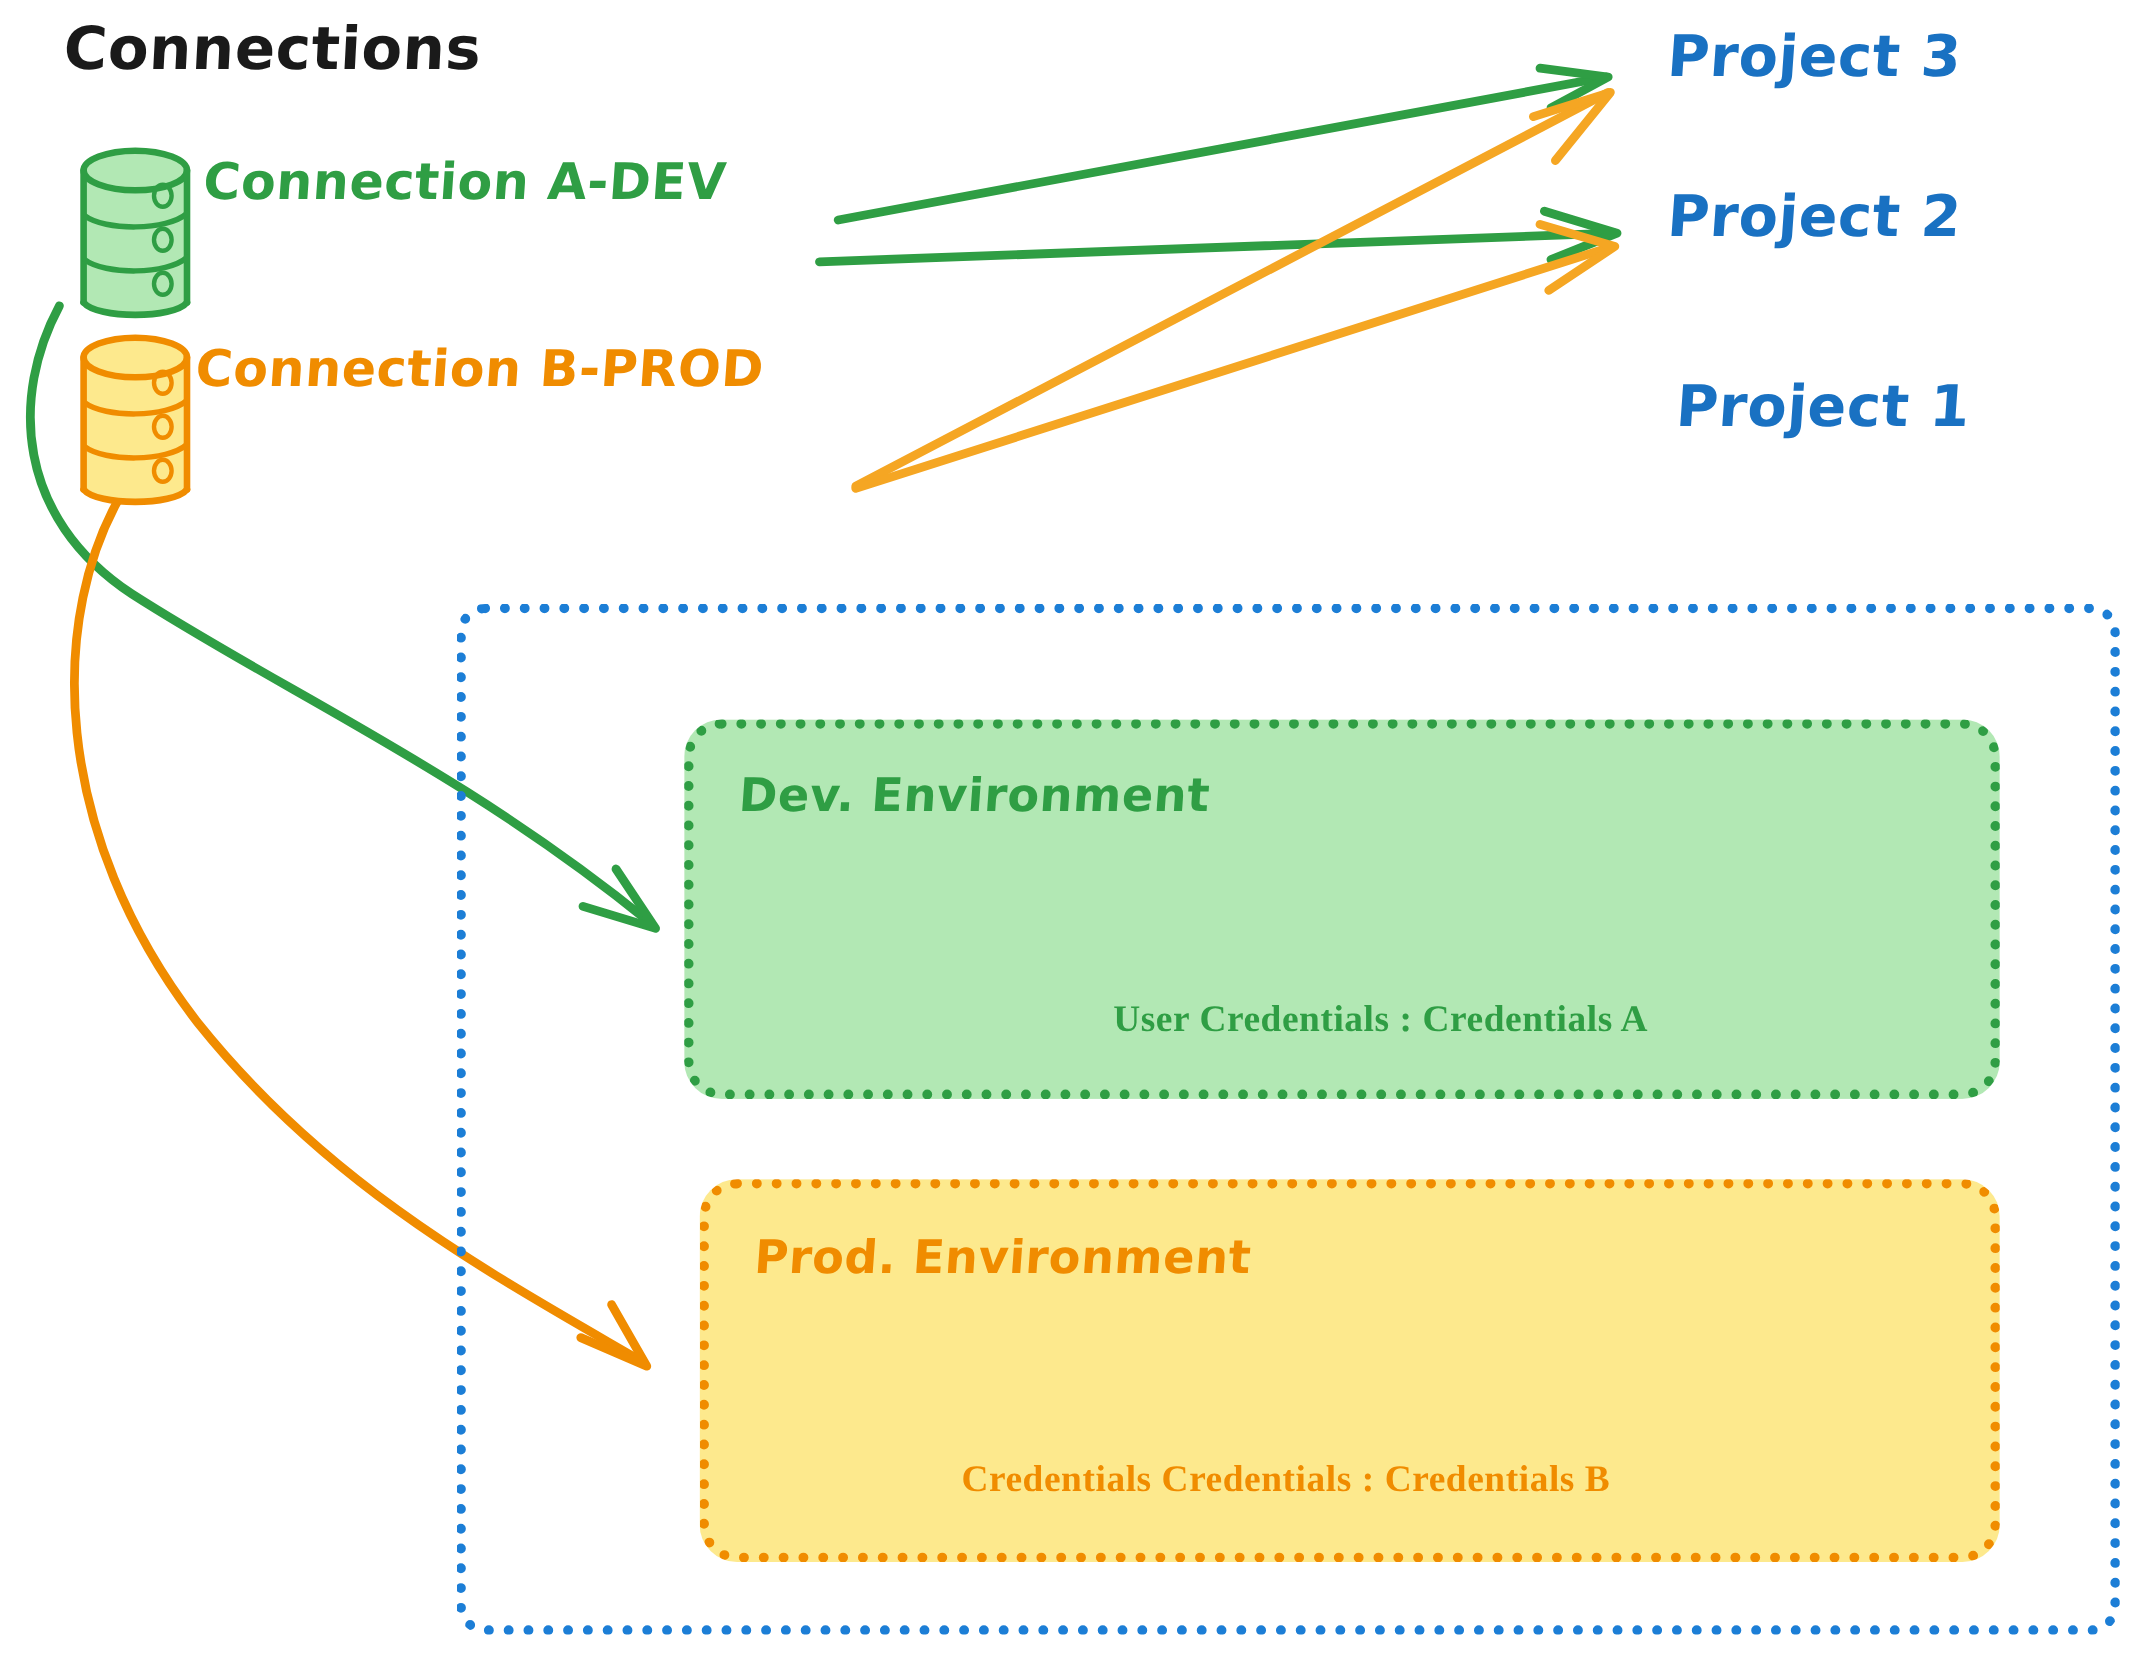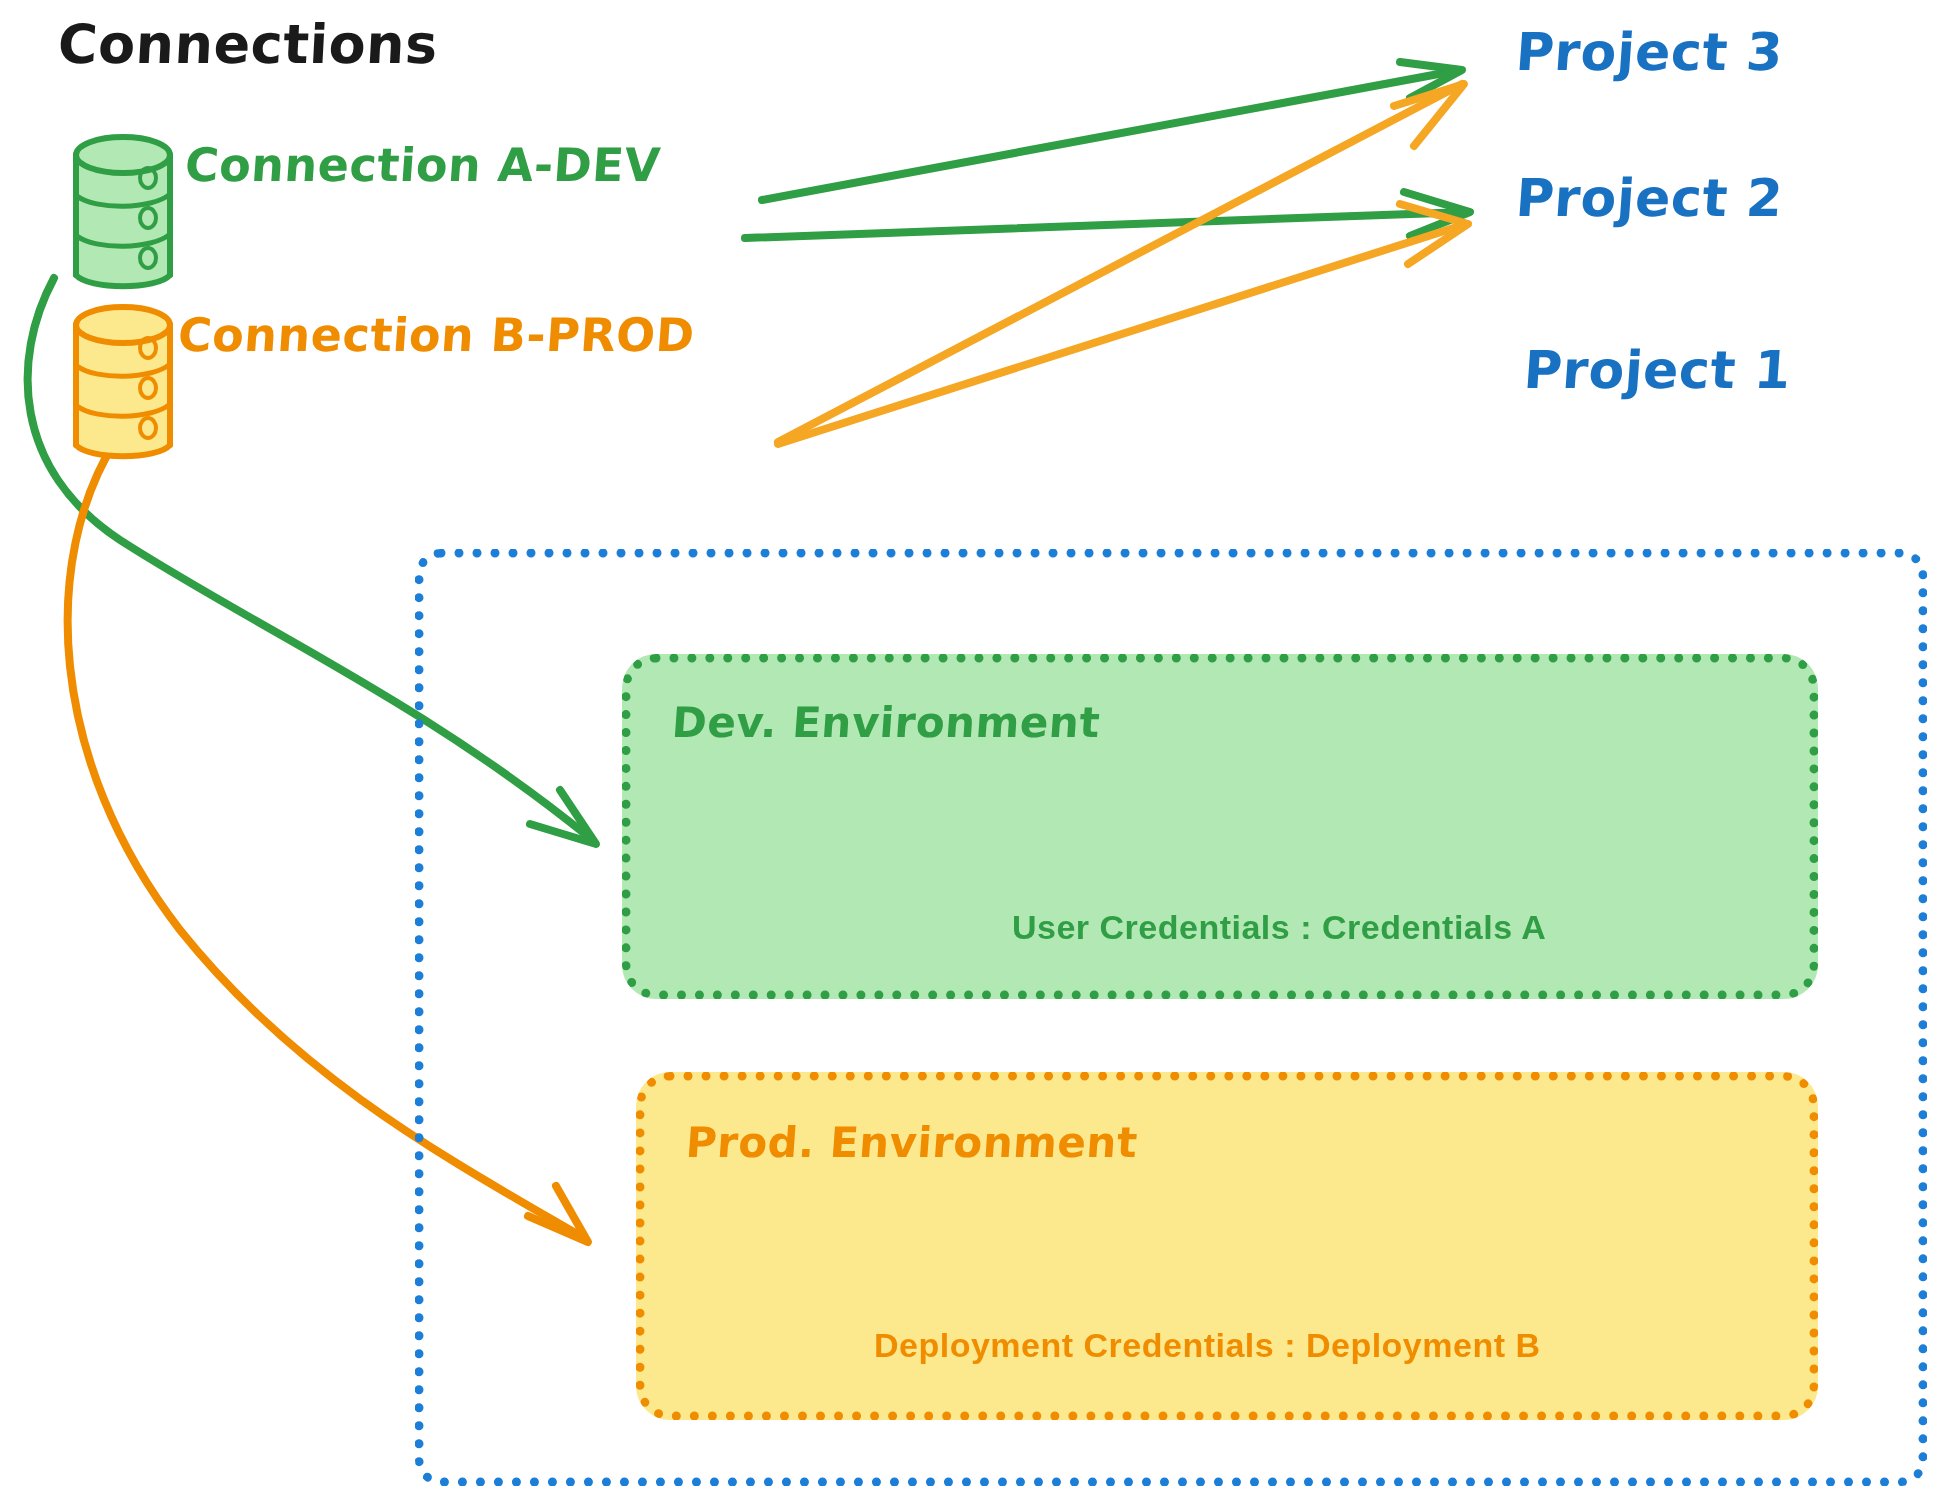"User Credentials : Credentials A" .mono { font-family: Liberation Sans, sans-serif -> Liberation Serif, serif }
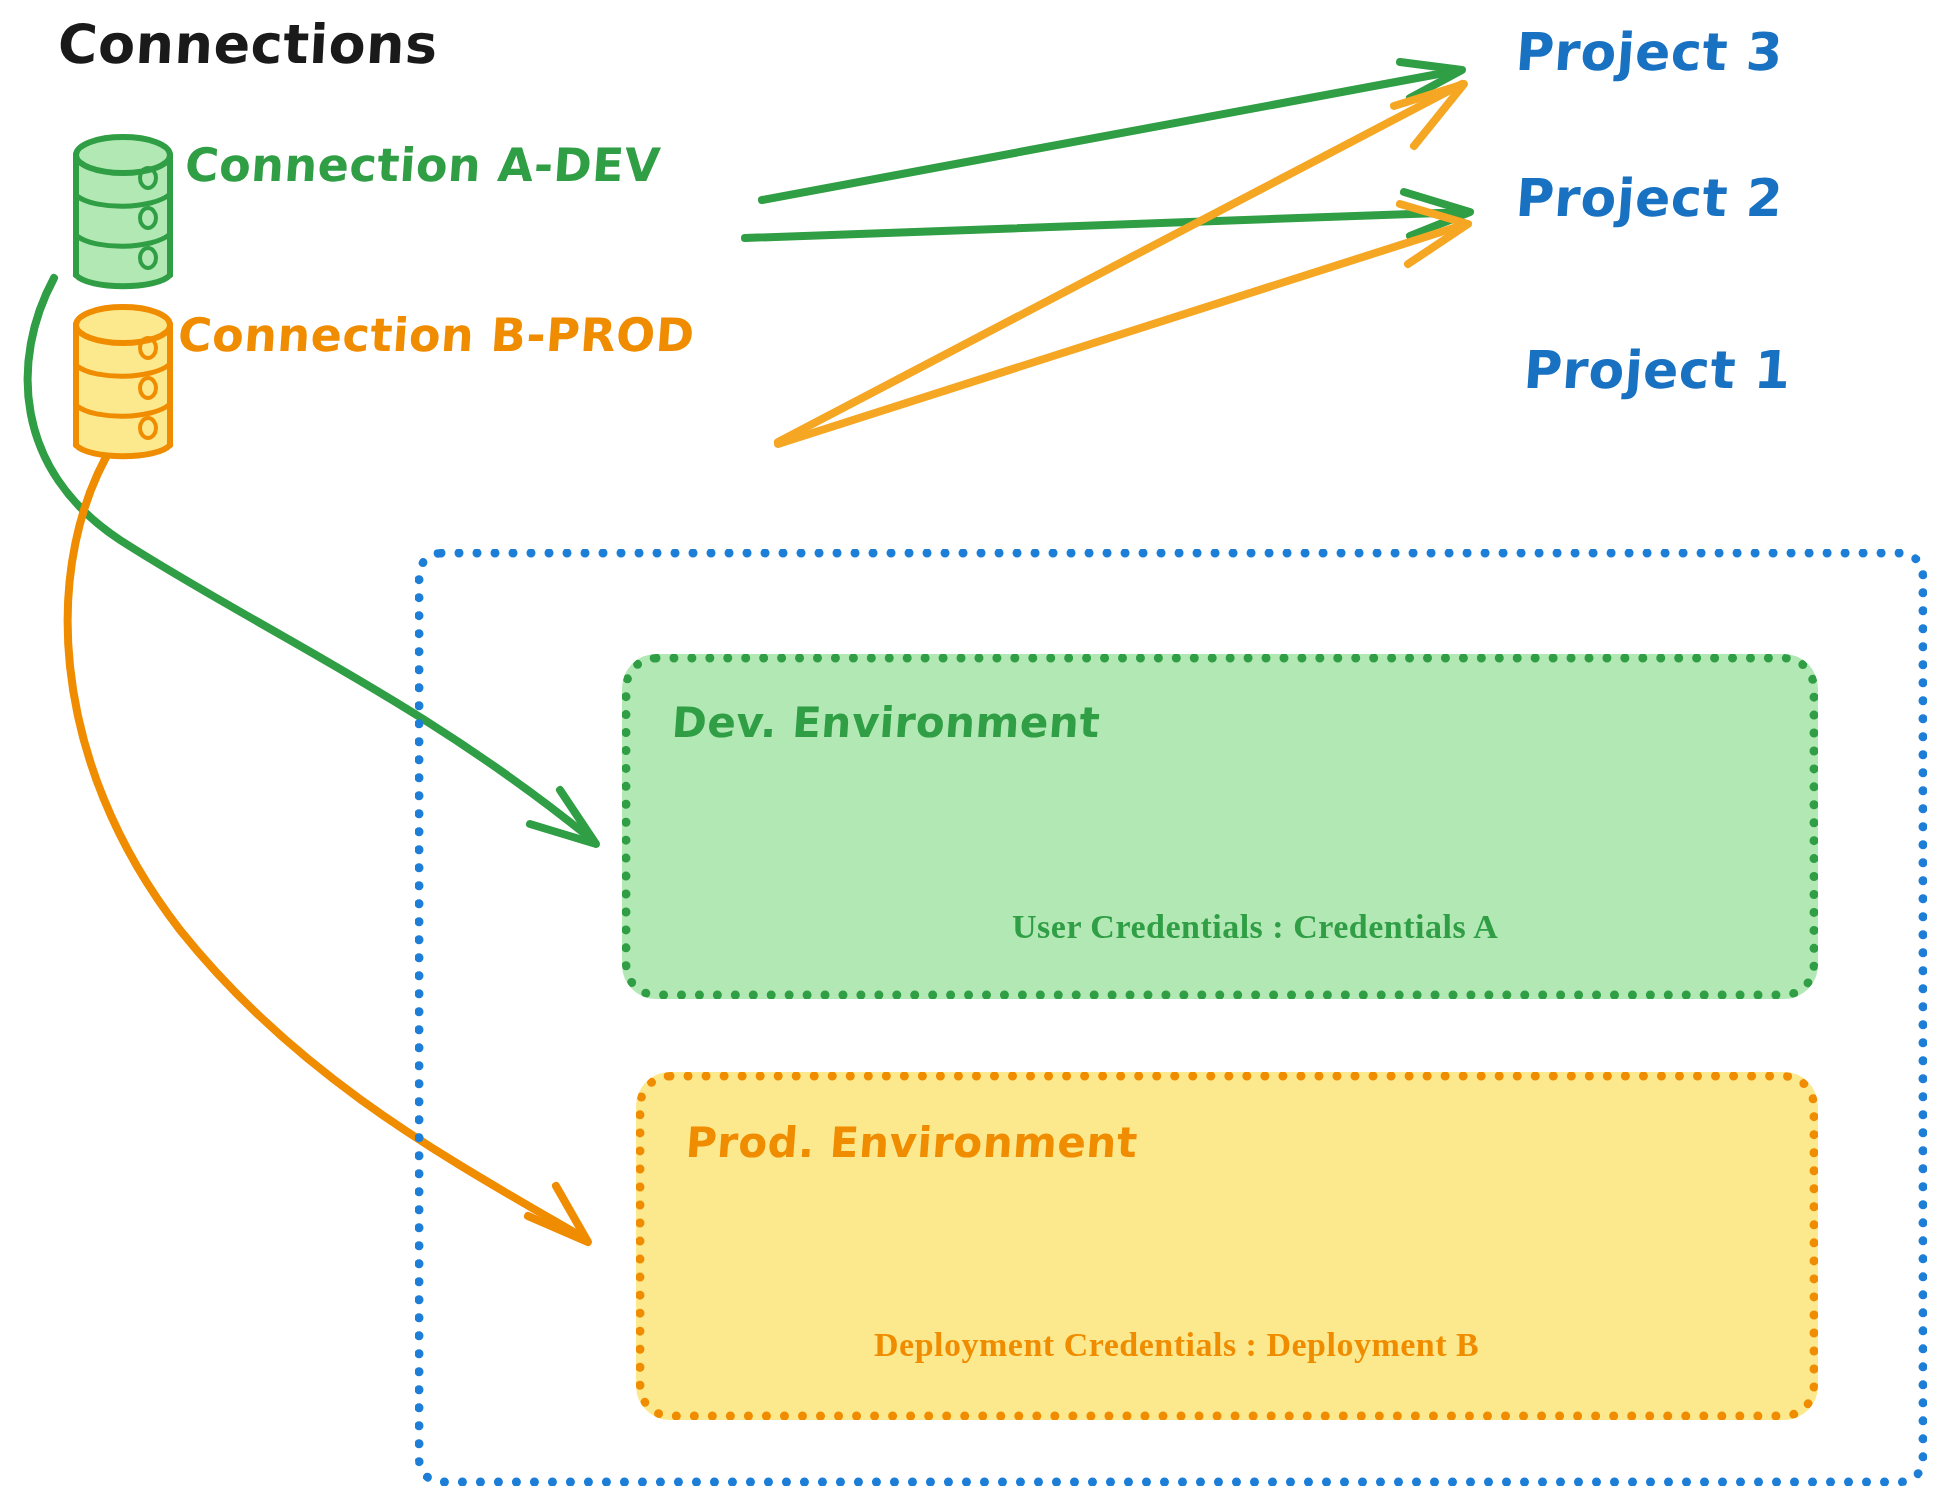"Deployment Credentials : Deployment B" div.txt { text: Deployment Credentials : Deployment -> Credentials Credentials : Credentials }
